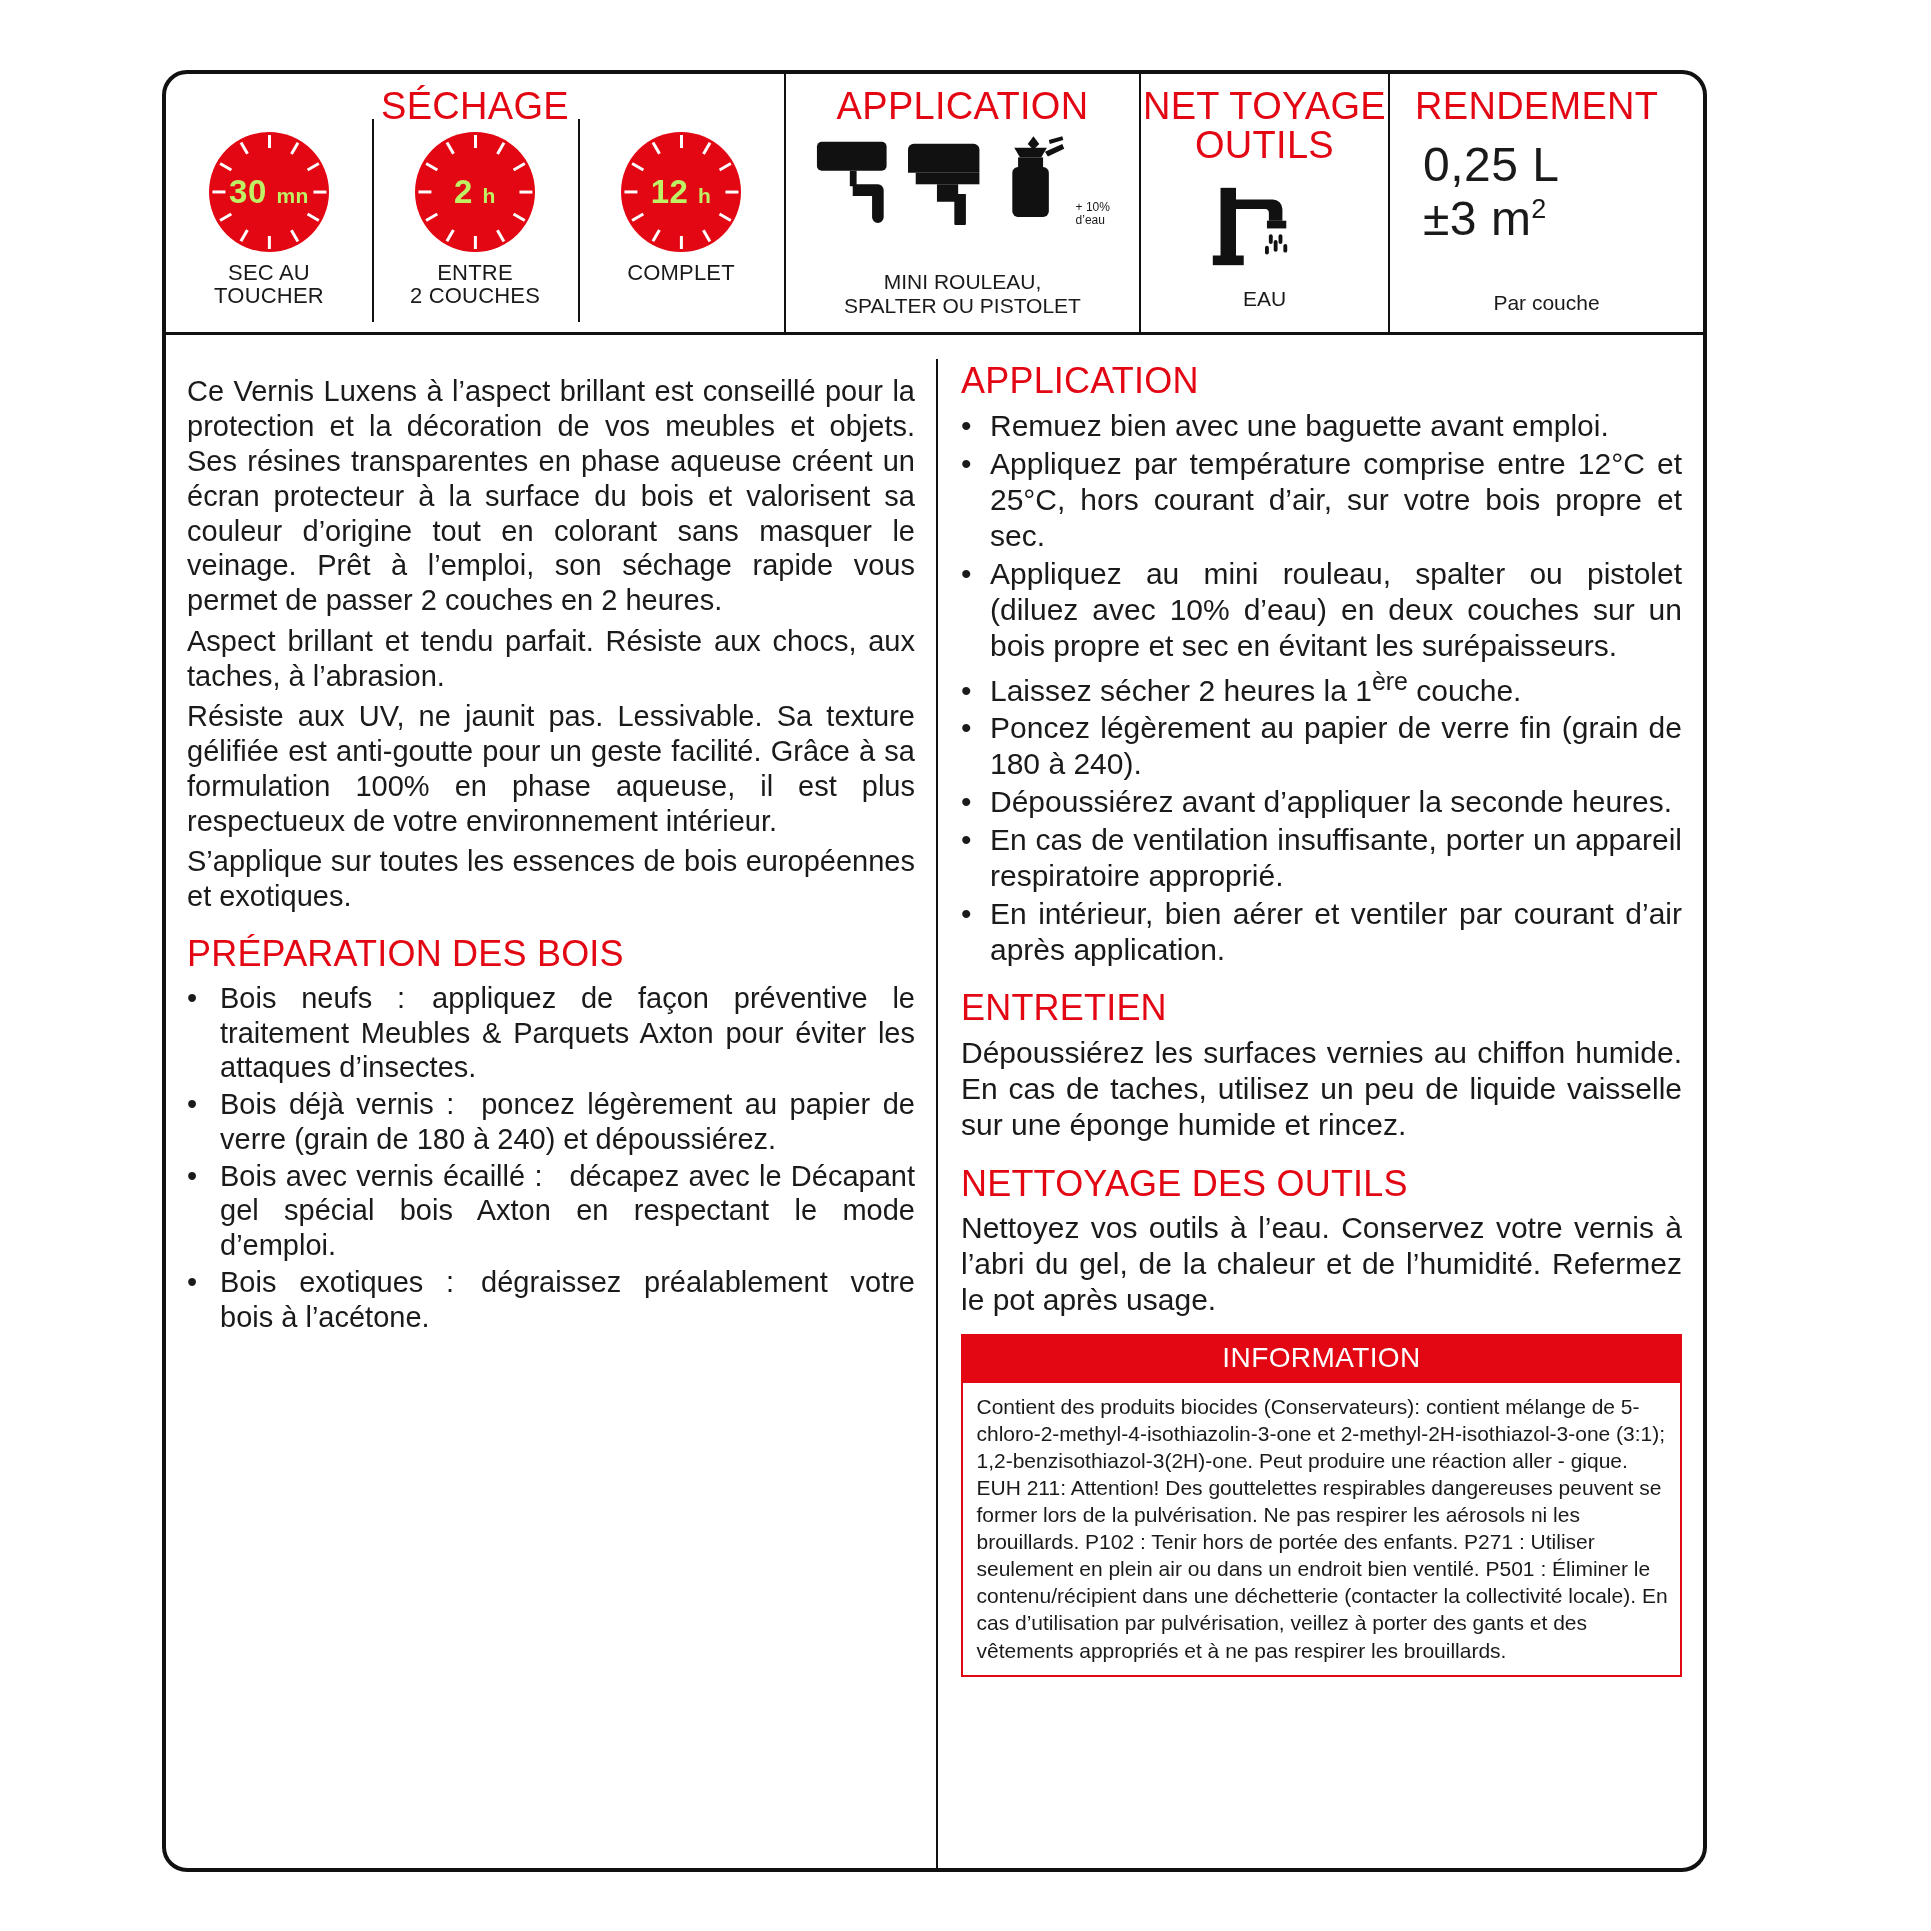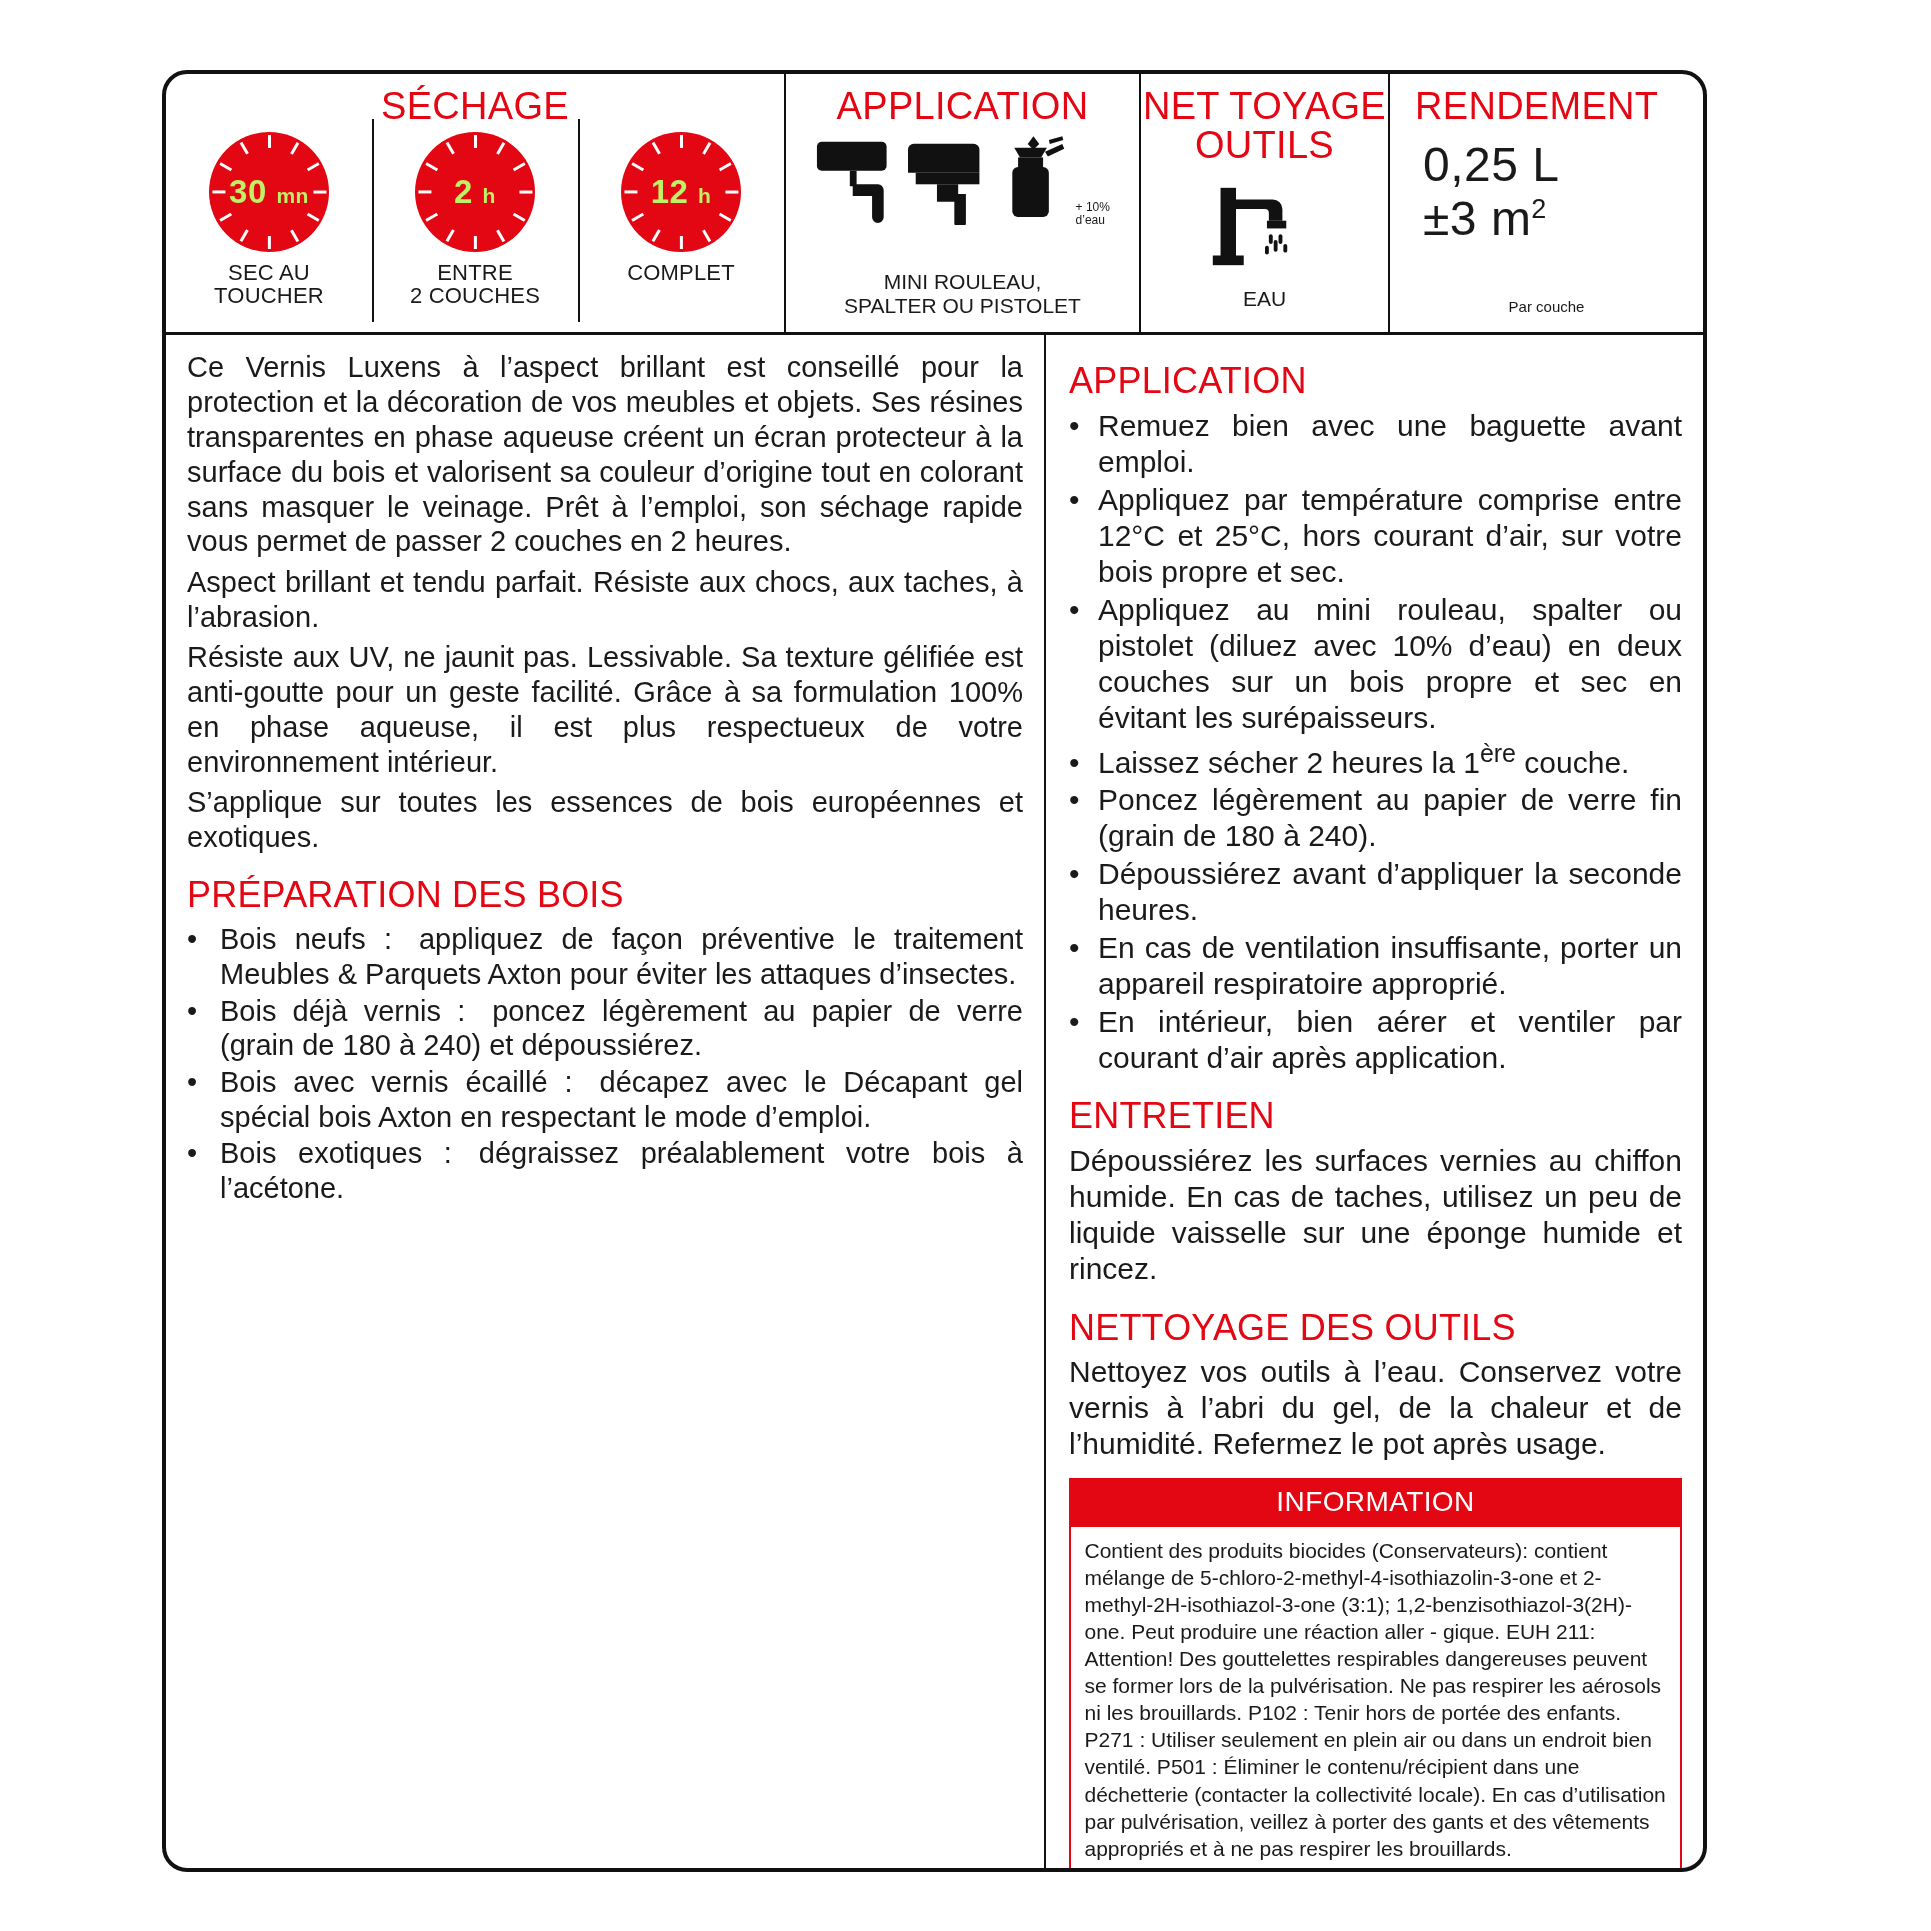"Par couche" .yield-cap { font-size: 15px -> 21px }
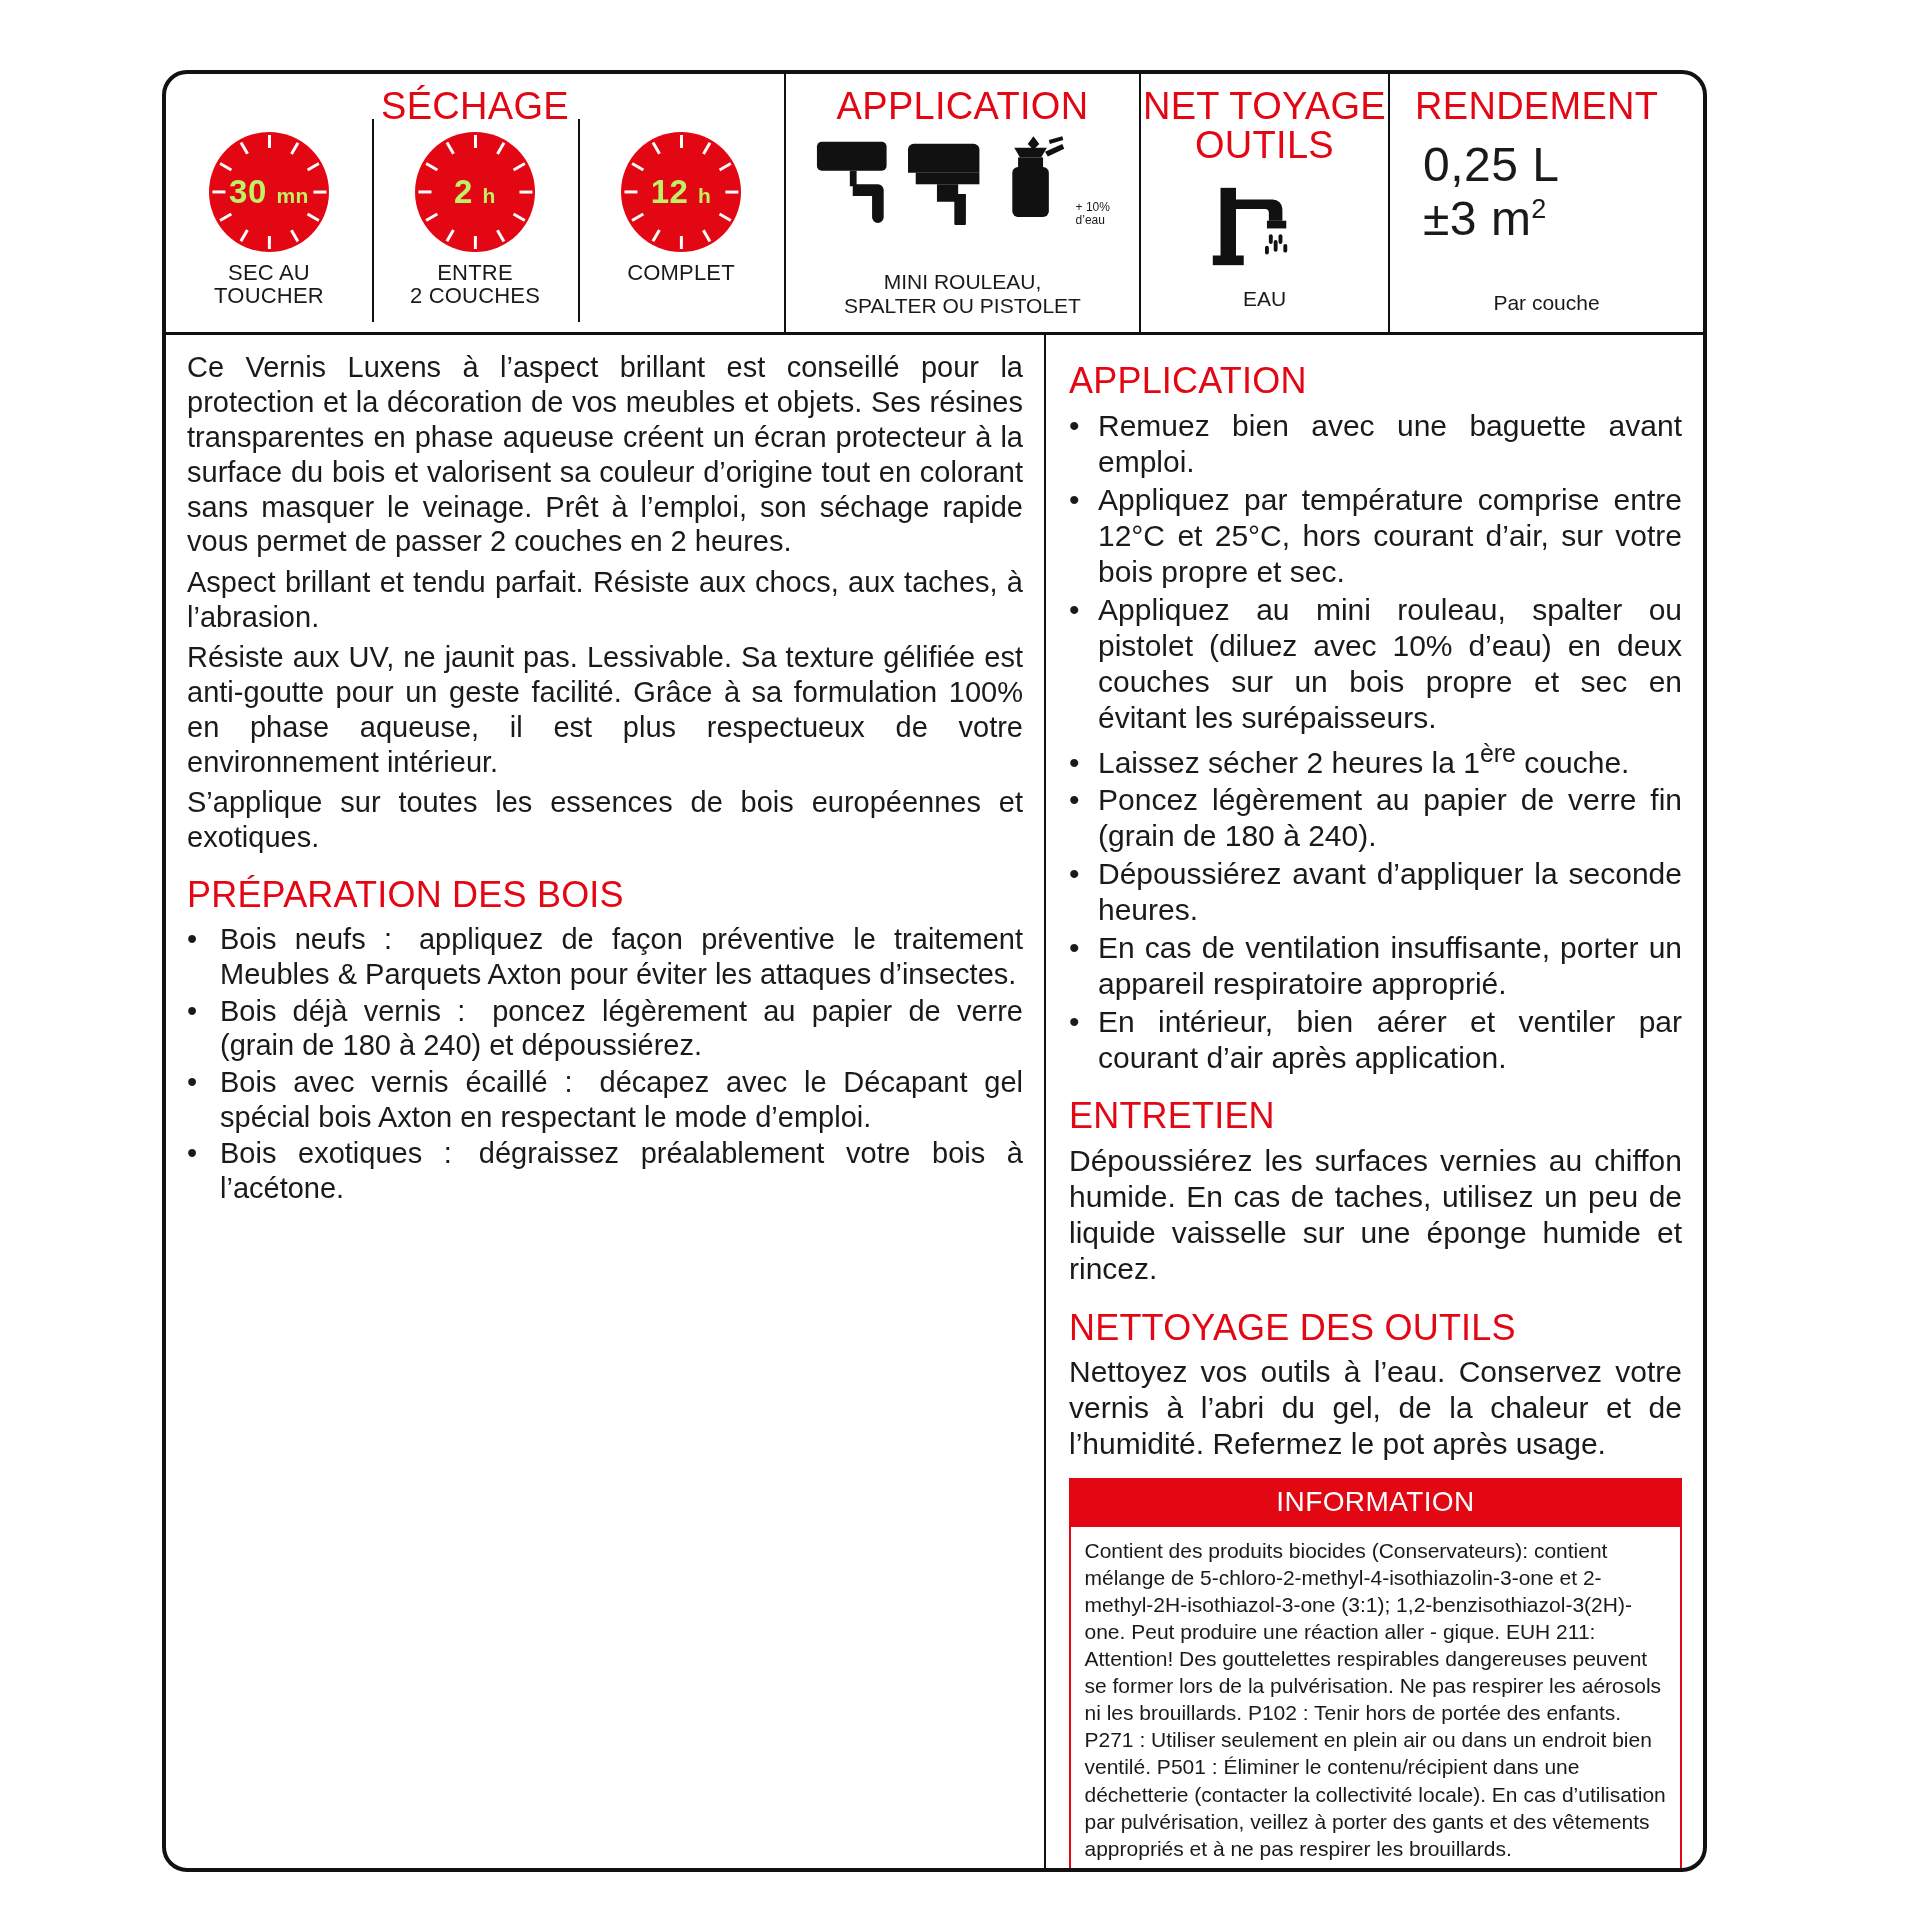"Ce Vernis Luxens à l’aspect" .col-left { margin-top: none -> 24px; width: 880px -> 772px }
